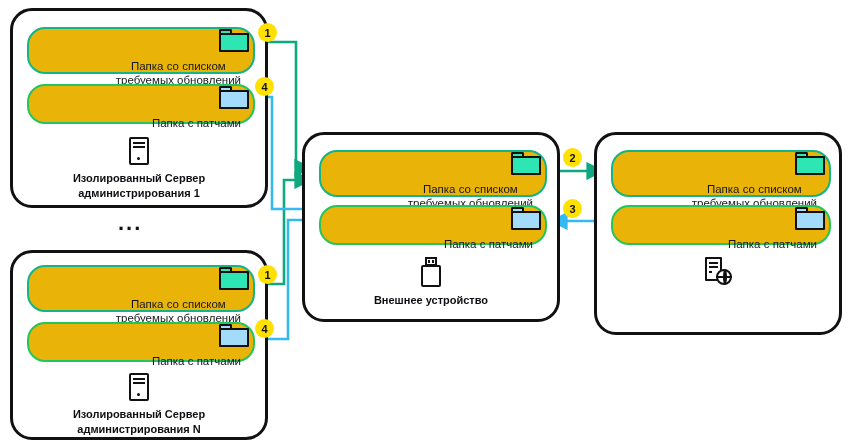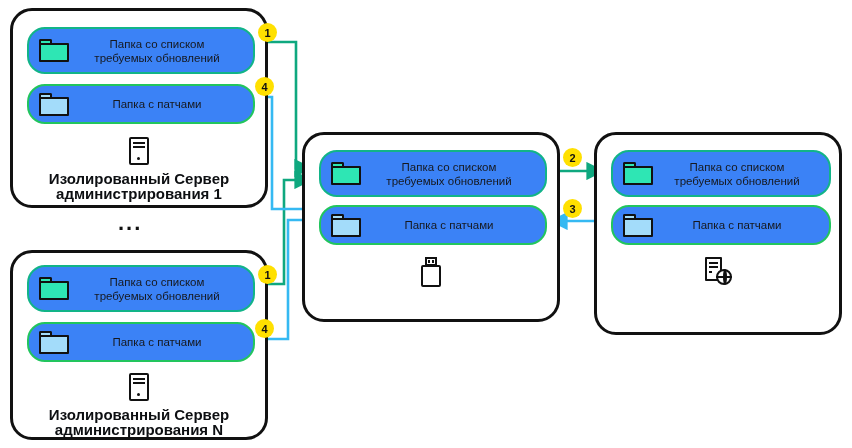"Папка со списком" .pill { align-items: center -> flex-end; background: #3b82f6 -> #eab308; flex-direction: none -> column }
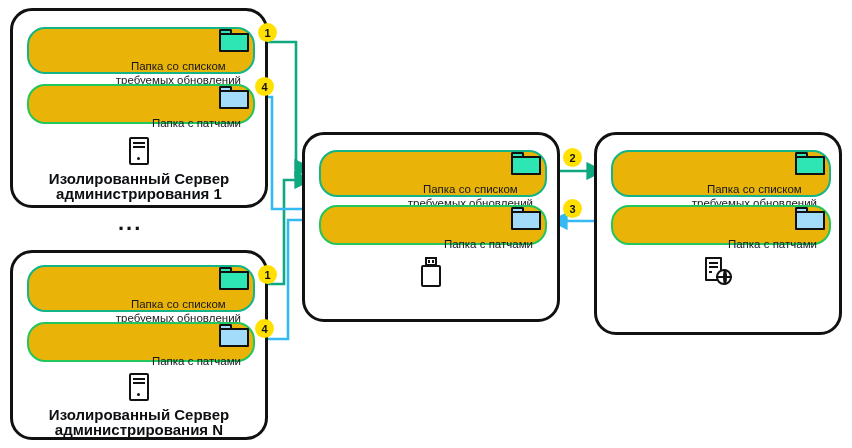"Изолированный Сервер" .caption { font-size: 15px -> 11px }
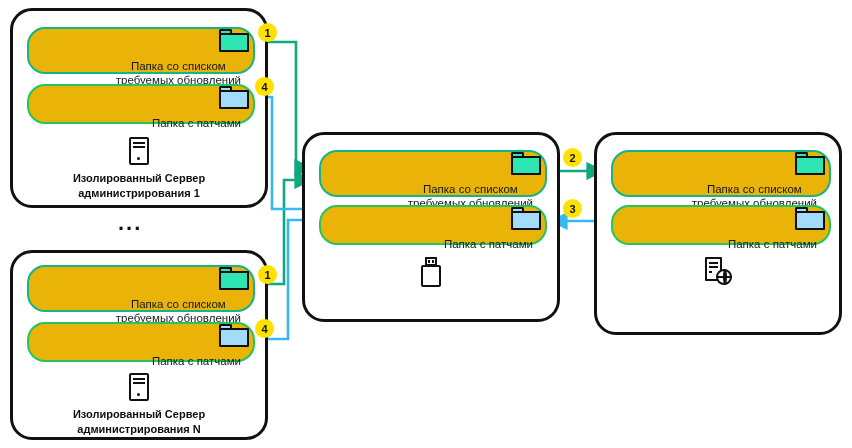"Внешнее устройство" div.caption { html: none -> <div>Внешнее устройство</div> }
